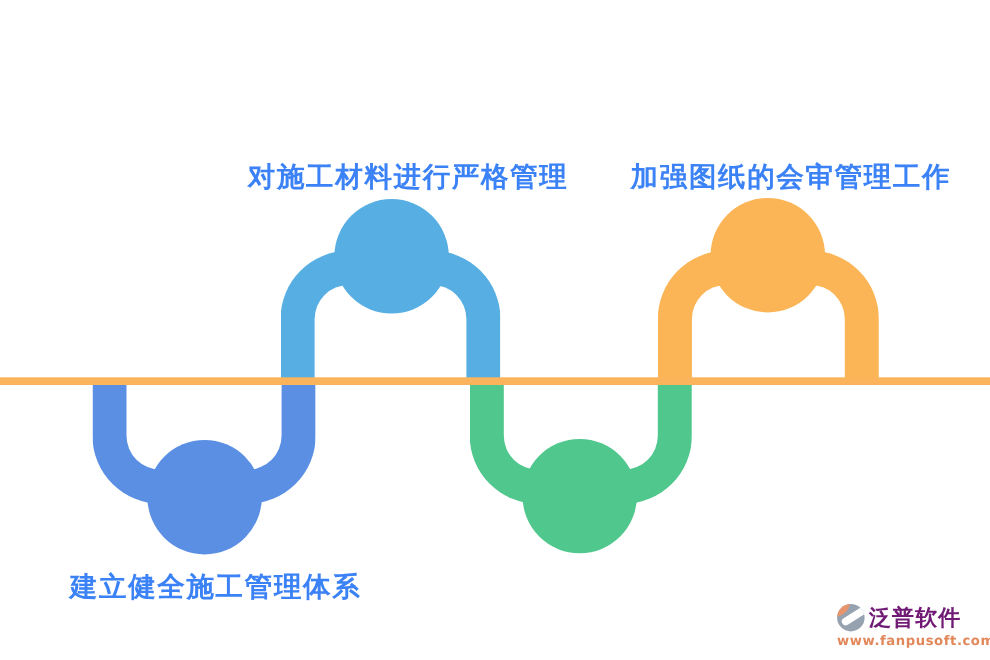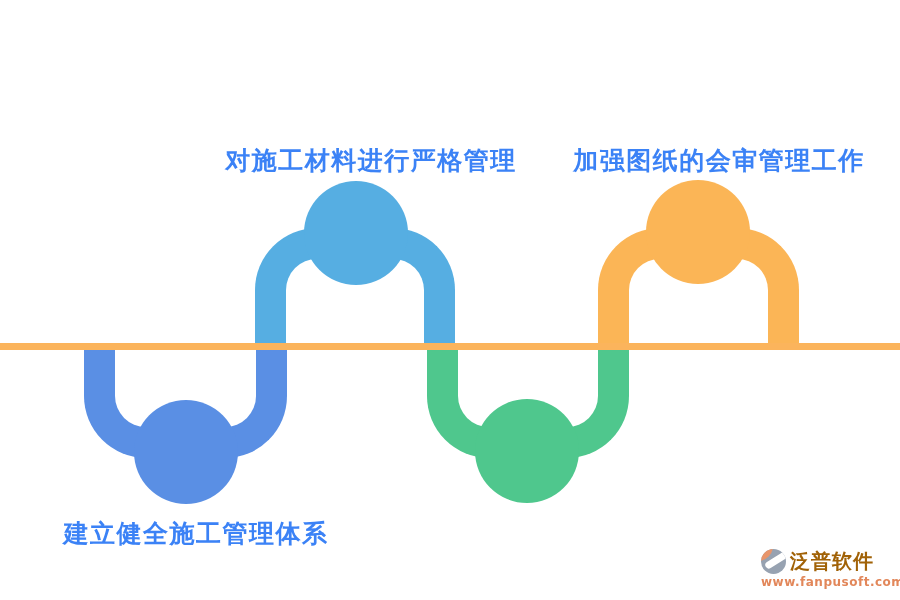"泛普软件" span.wm-brand { color: #a16207 -> #701a75 }
